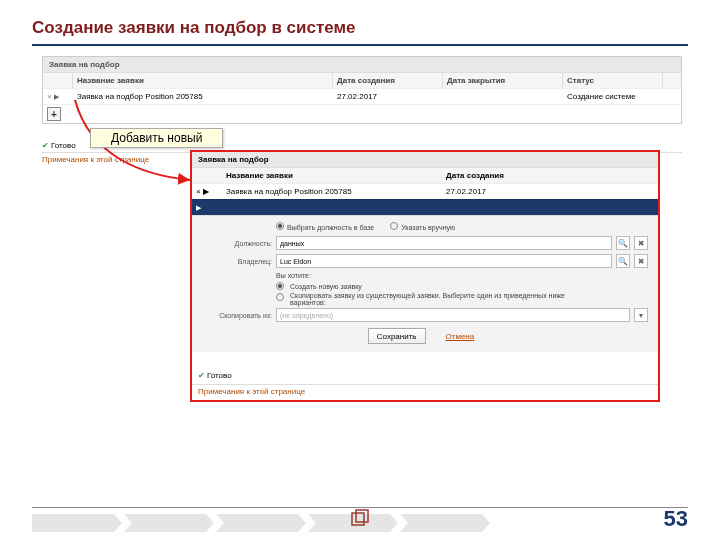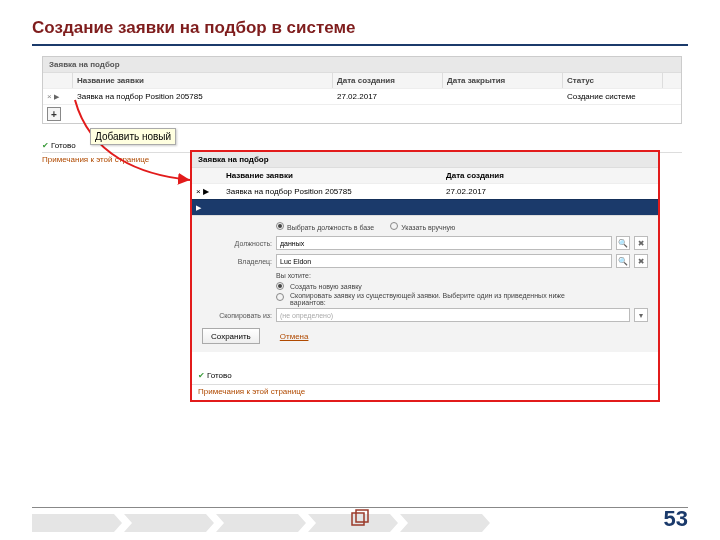"Добавить новый" .tooltip { font-size: 10px -> 12px; padding: 2px 4px -> 2px 20px }
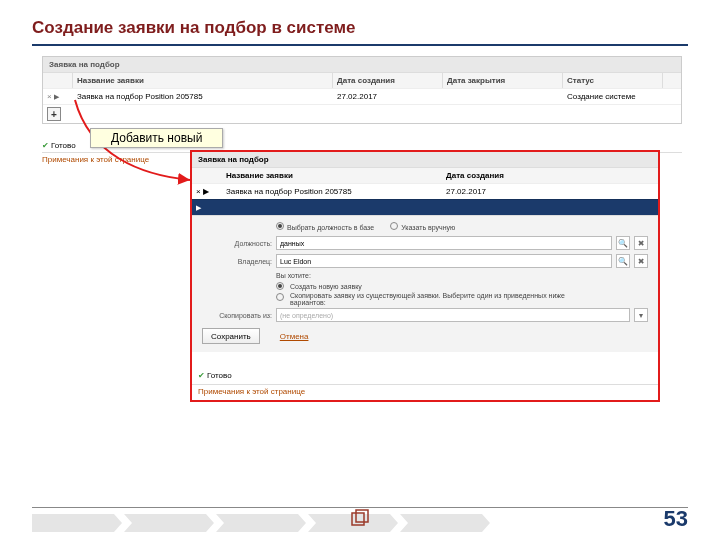"Сохранить" .btns { justify-content: flex-start -> center }
